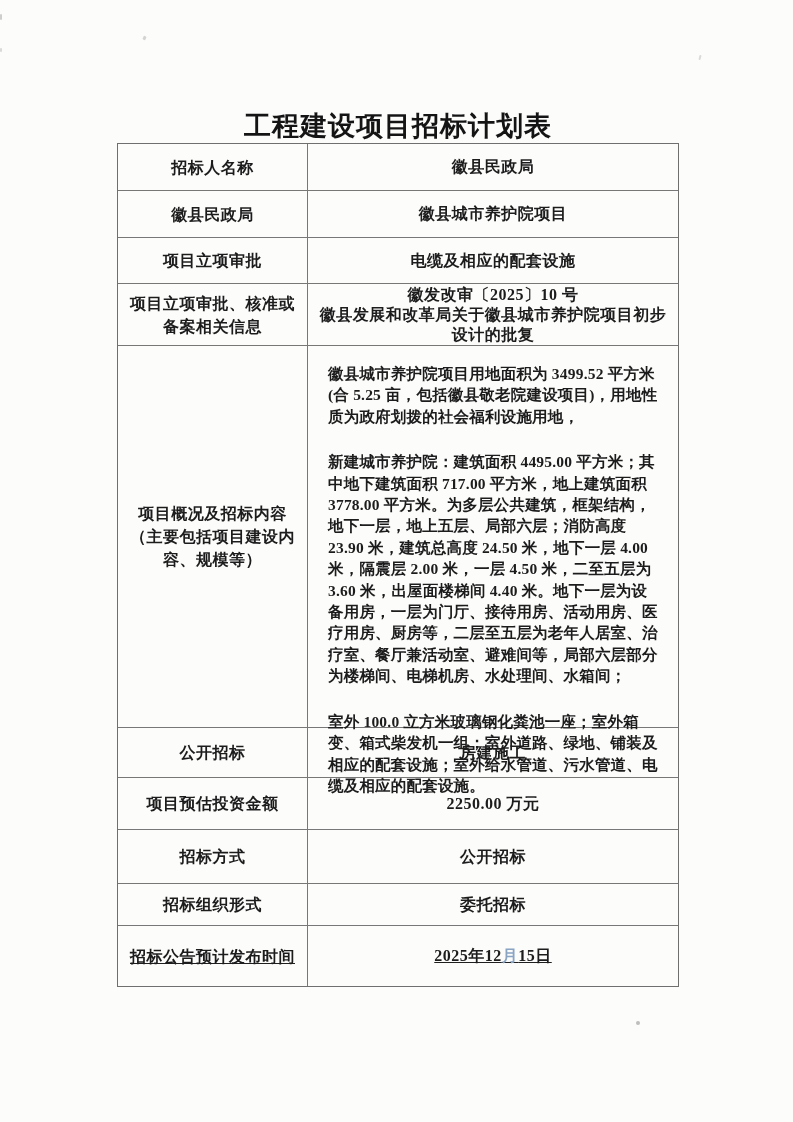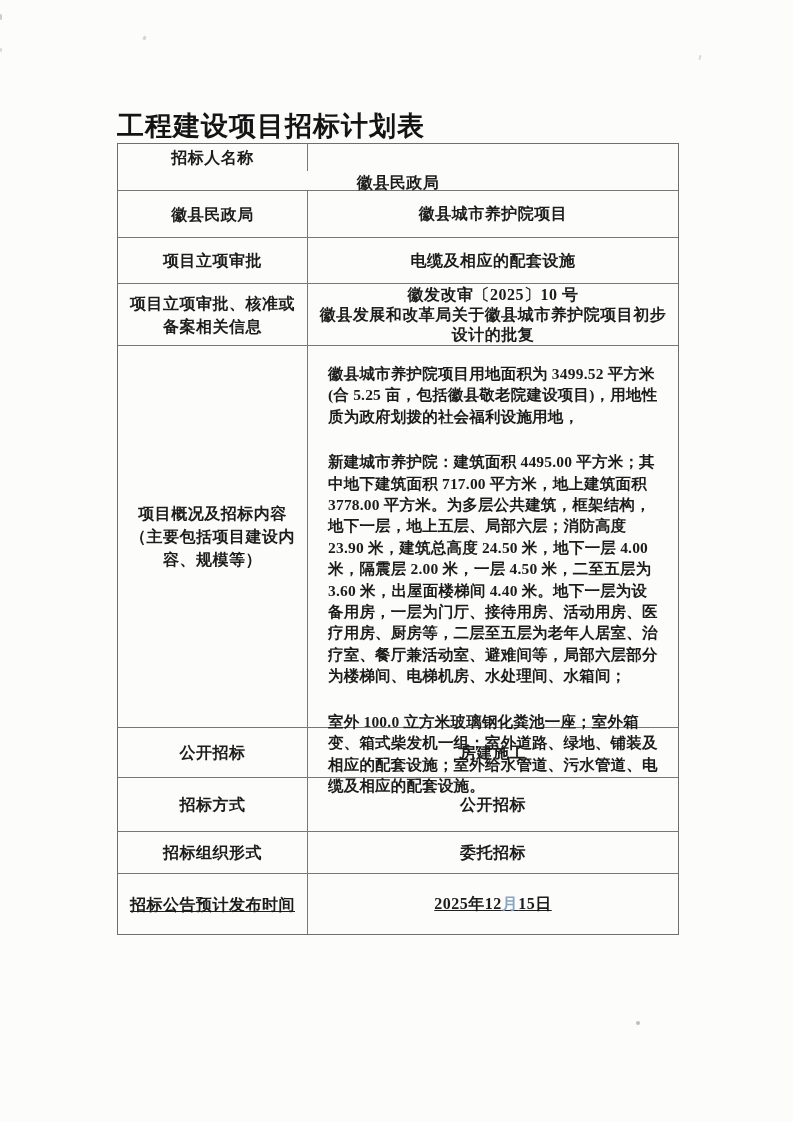"工程建设项目招标计划表" .doc-title { text-align: left -> center }
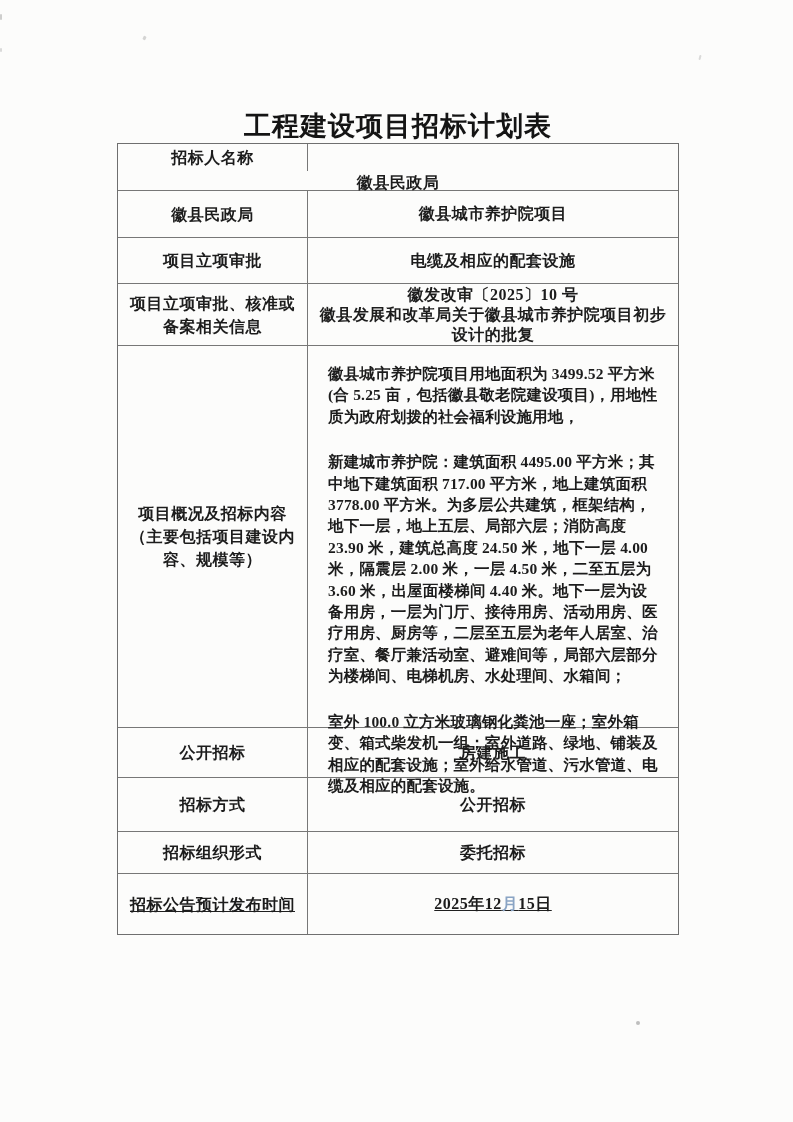"招标人名称" .row-h1 { flex-direction: column -> none }
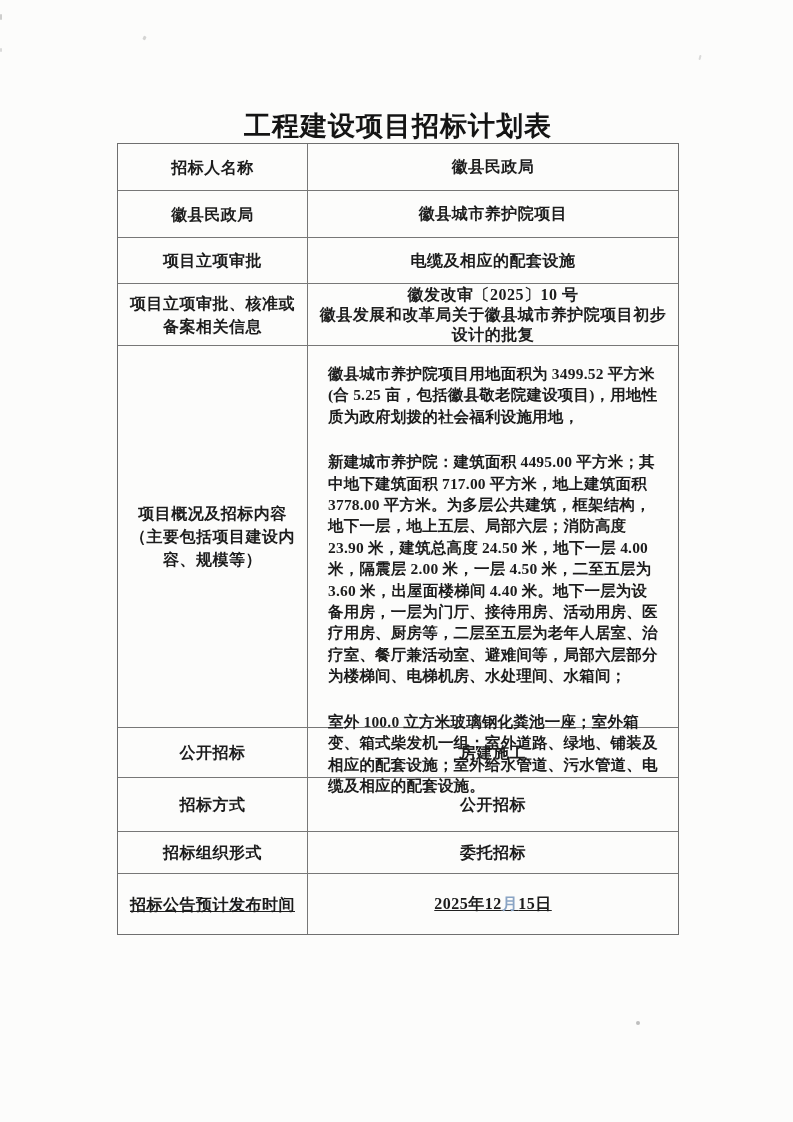"项目预估投资金额" div.t-row { html: none -> <div> <div>项目预估投资金额</div> <div>2250.00 万元</div> </div> }
